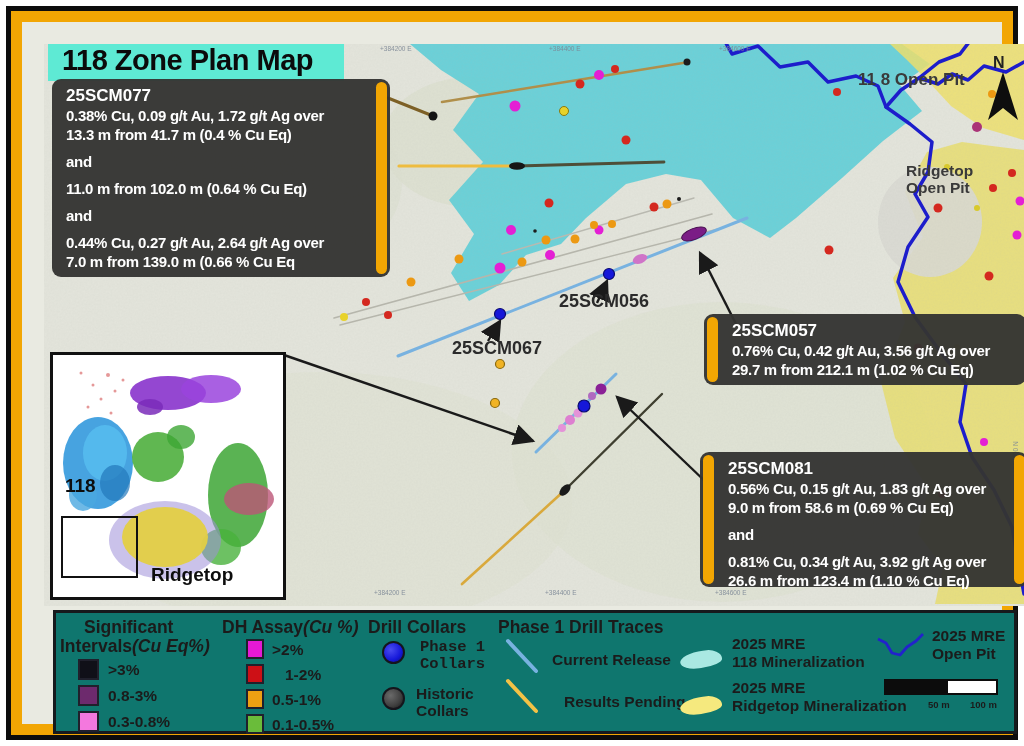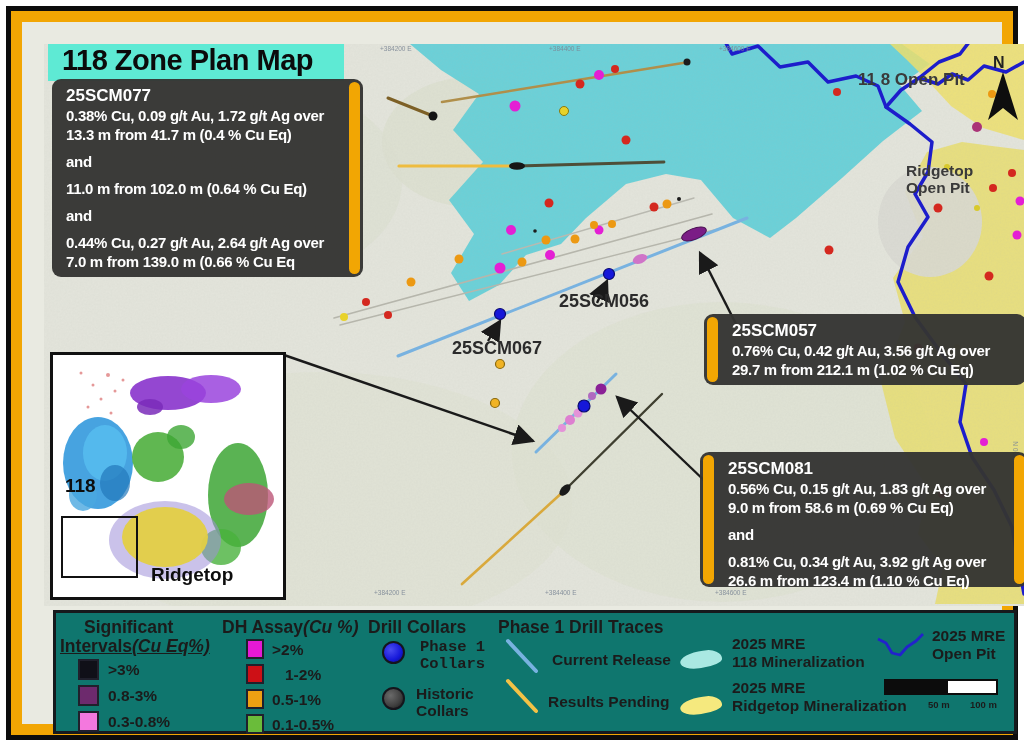"25SCM077" .c077 { width: 311px -> 338px }
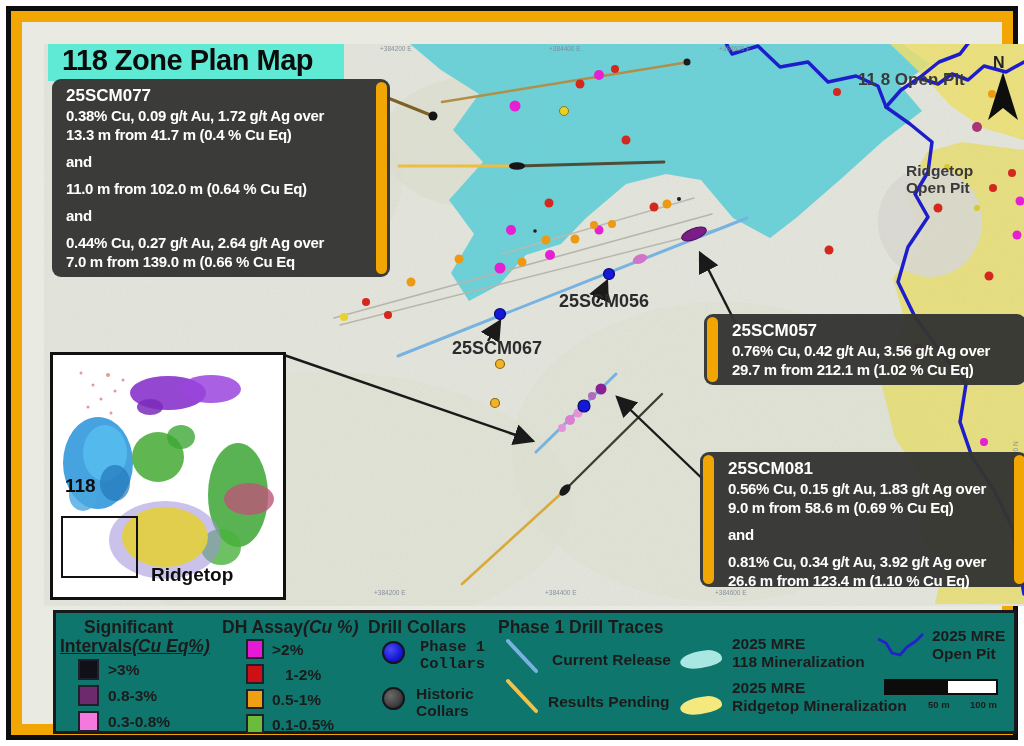"Intervals(Cu Eq%)" div.abs { text-decoration: underline -> none }
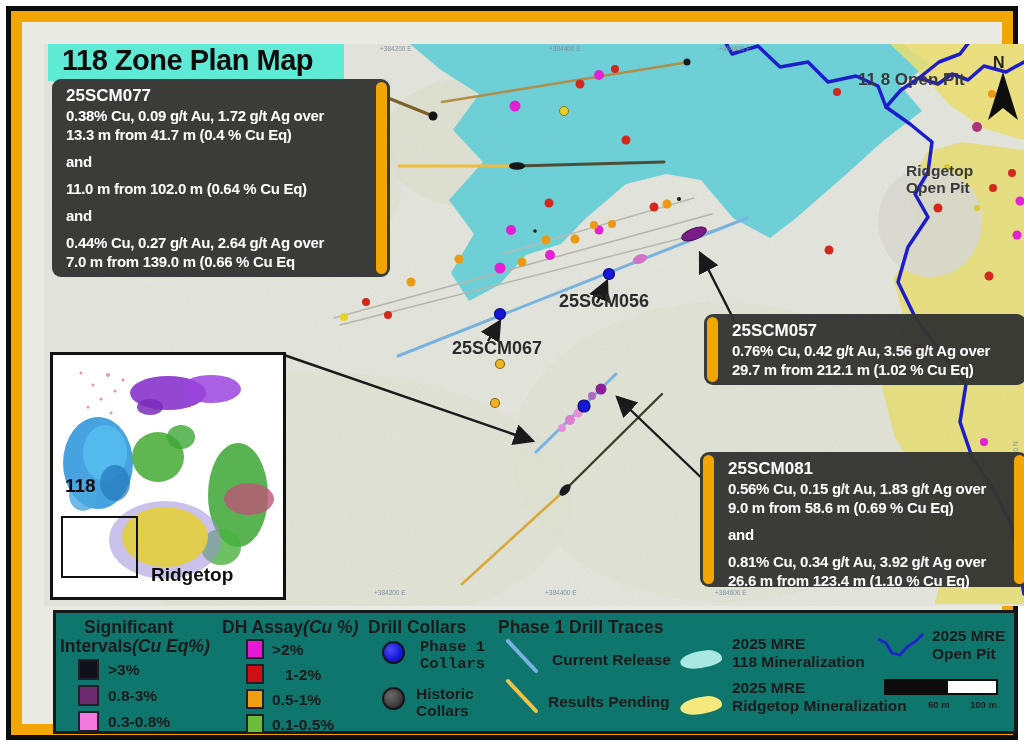"Results Pending" div.abs { left: 492px -> 508px }
